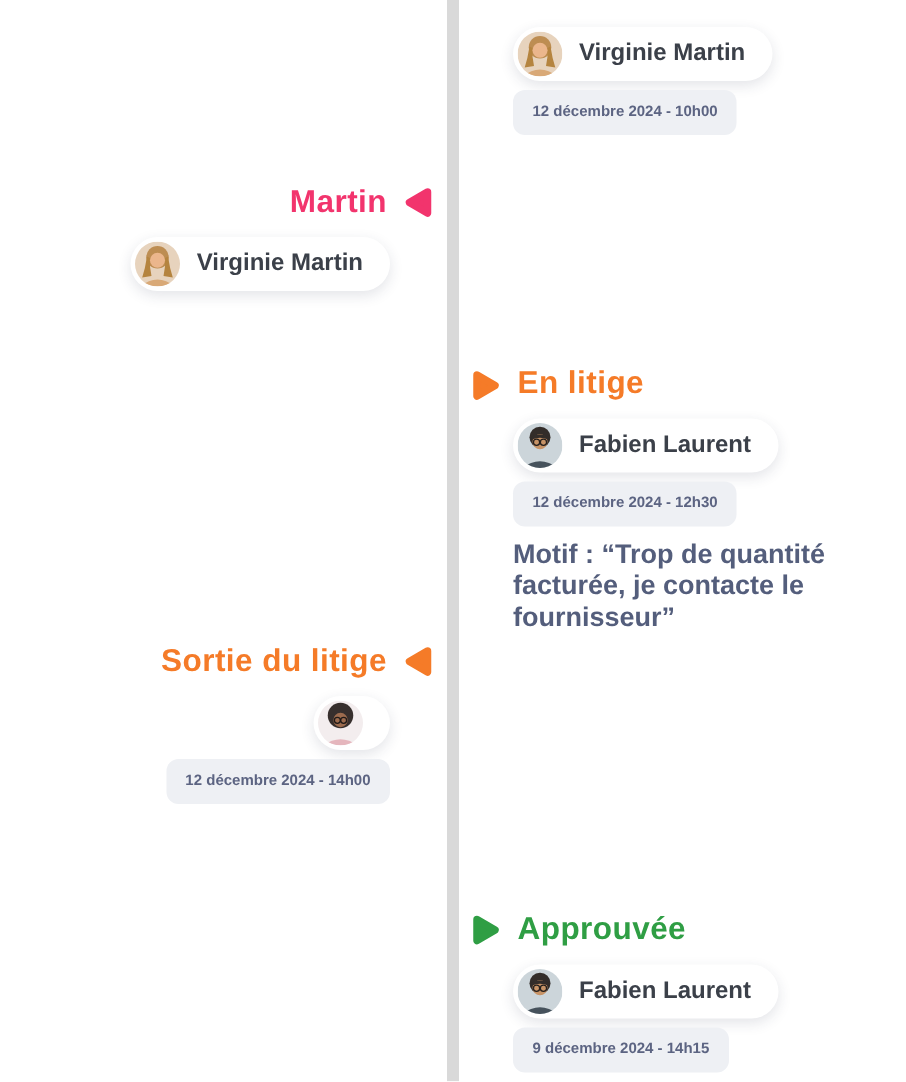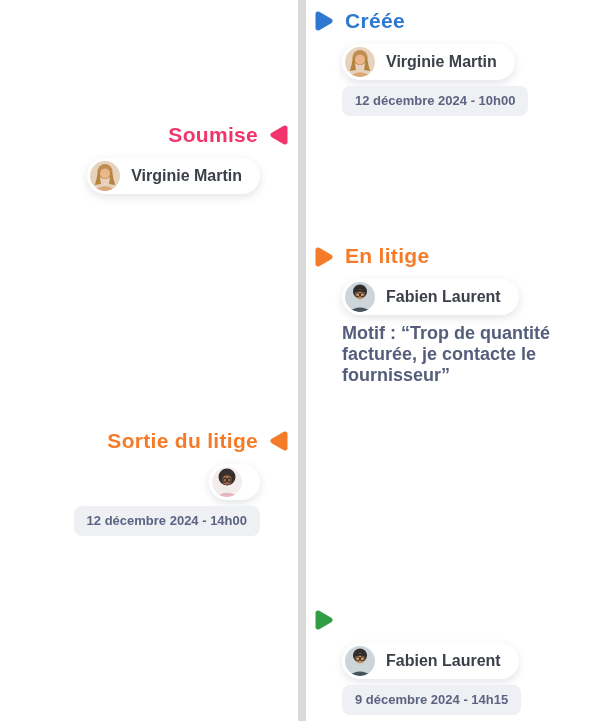"Créée" div.title-row { html: <div> <span> <svg> <path></path> </svg> </span> <h2>Créée</h2> </div> -> none }
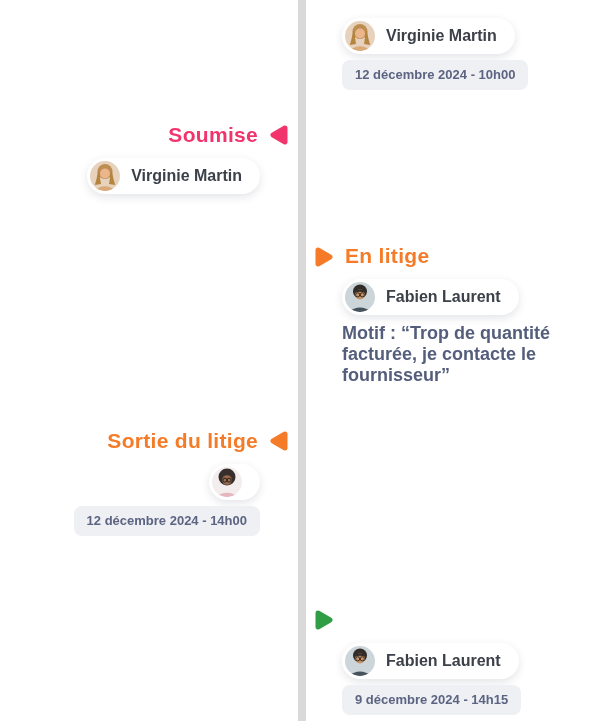"12 décembre 2024 - 10h00" .date-pill { font-size: 13px -> 10px }
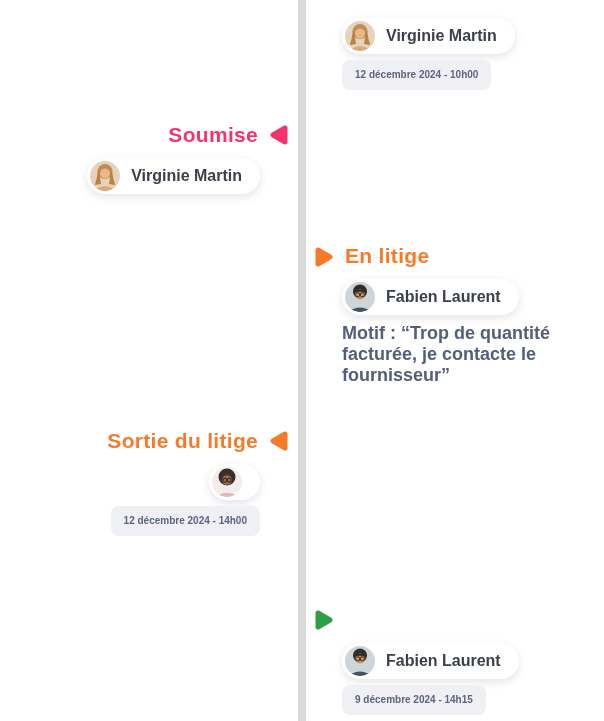"Soumise" h2.title { text: Soumise -> Martin }
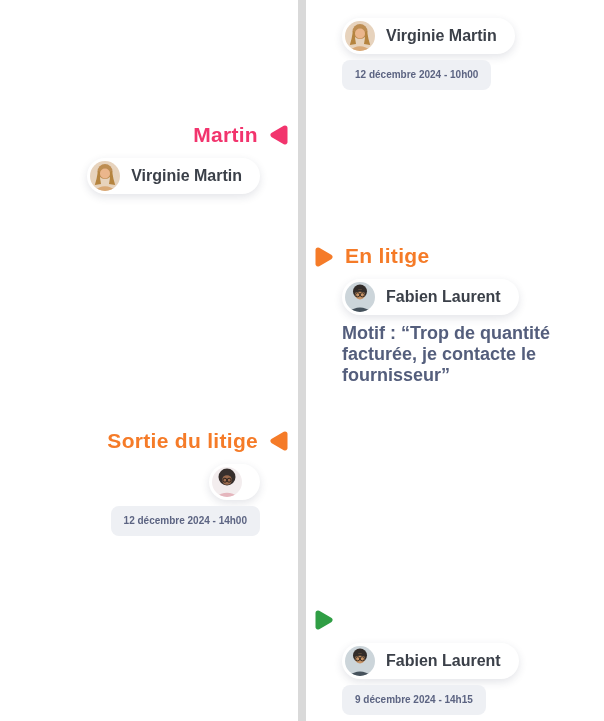"12 décembre 2024 - 12h30" div.date-pill { html: none -> <div> <span>12 décembre 2024 - 12h30</span> </div> }
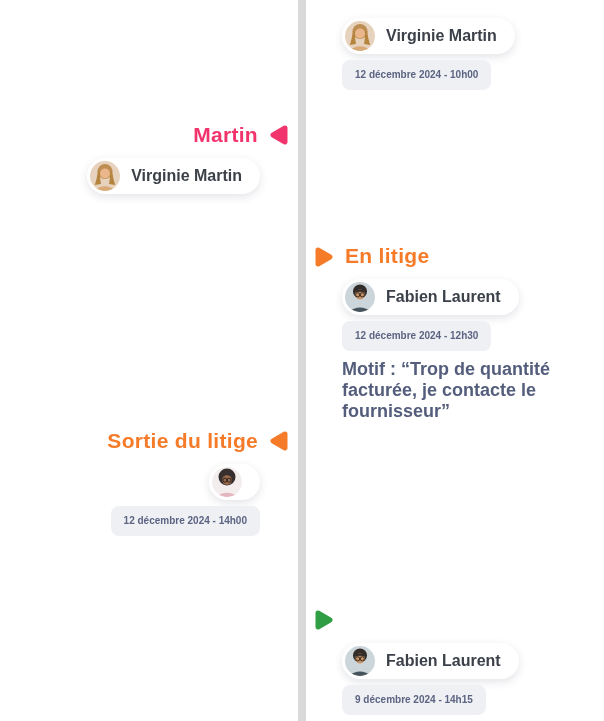"Approuvée" h2.title { html: none -> <h2>Approuvée</h2> }
